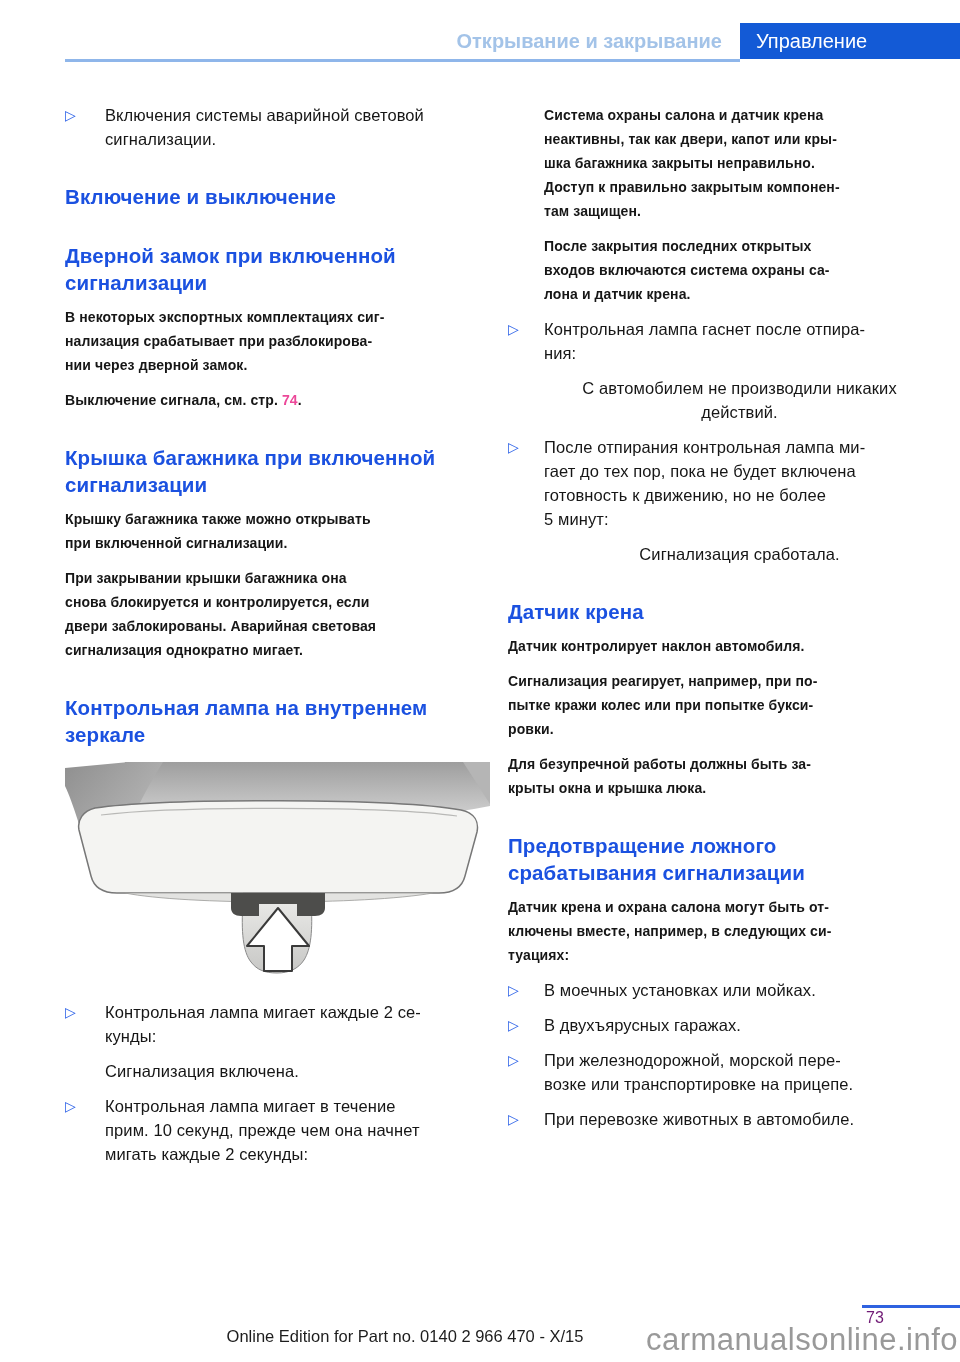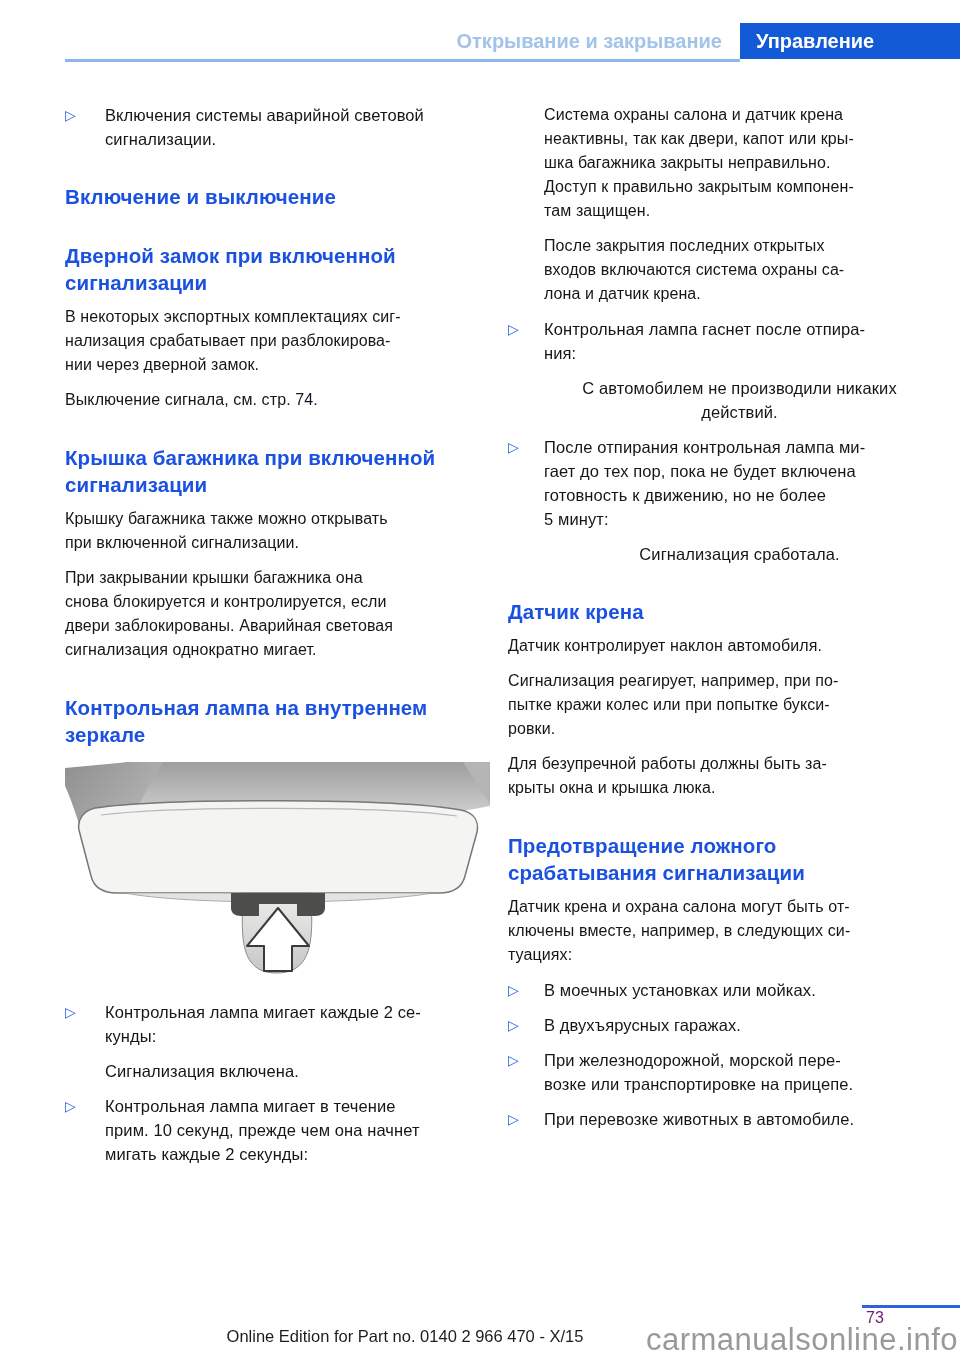"Управление" .tab { font-weight: bold -> normal }
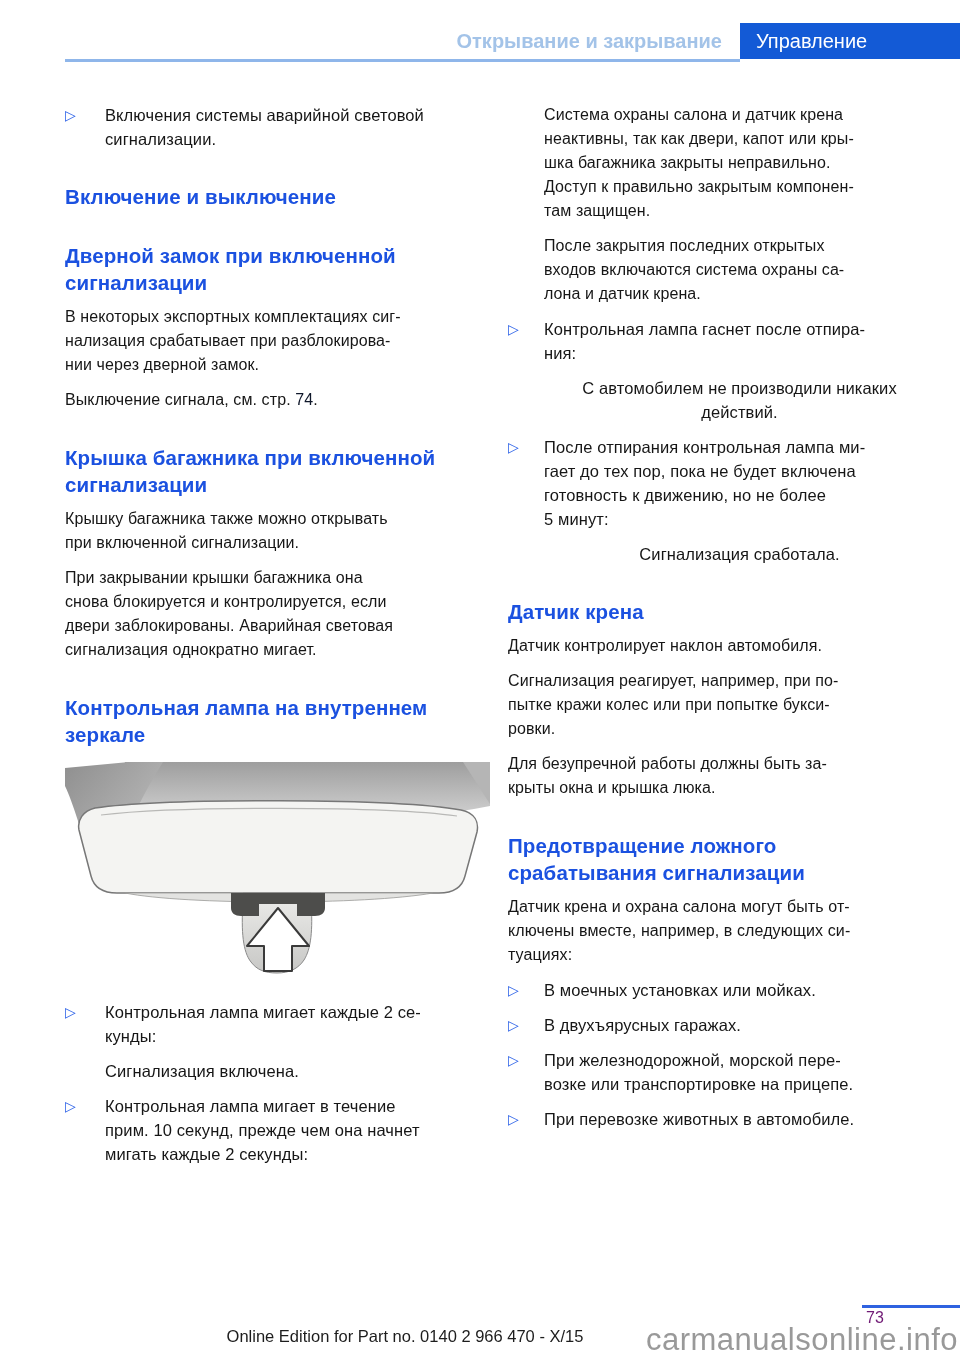"Система охраны салона и датчик" .body { font-size: 16px -> 14px; font-weight: none -> bold }
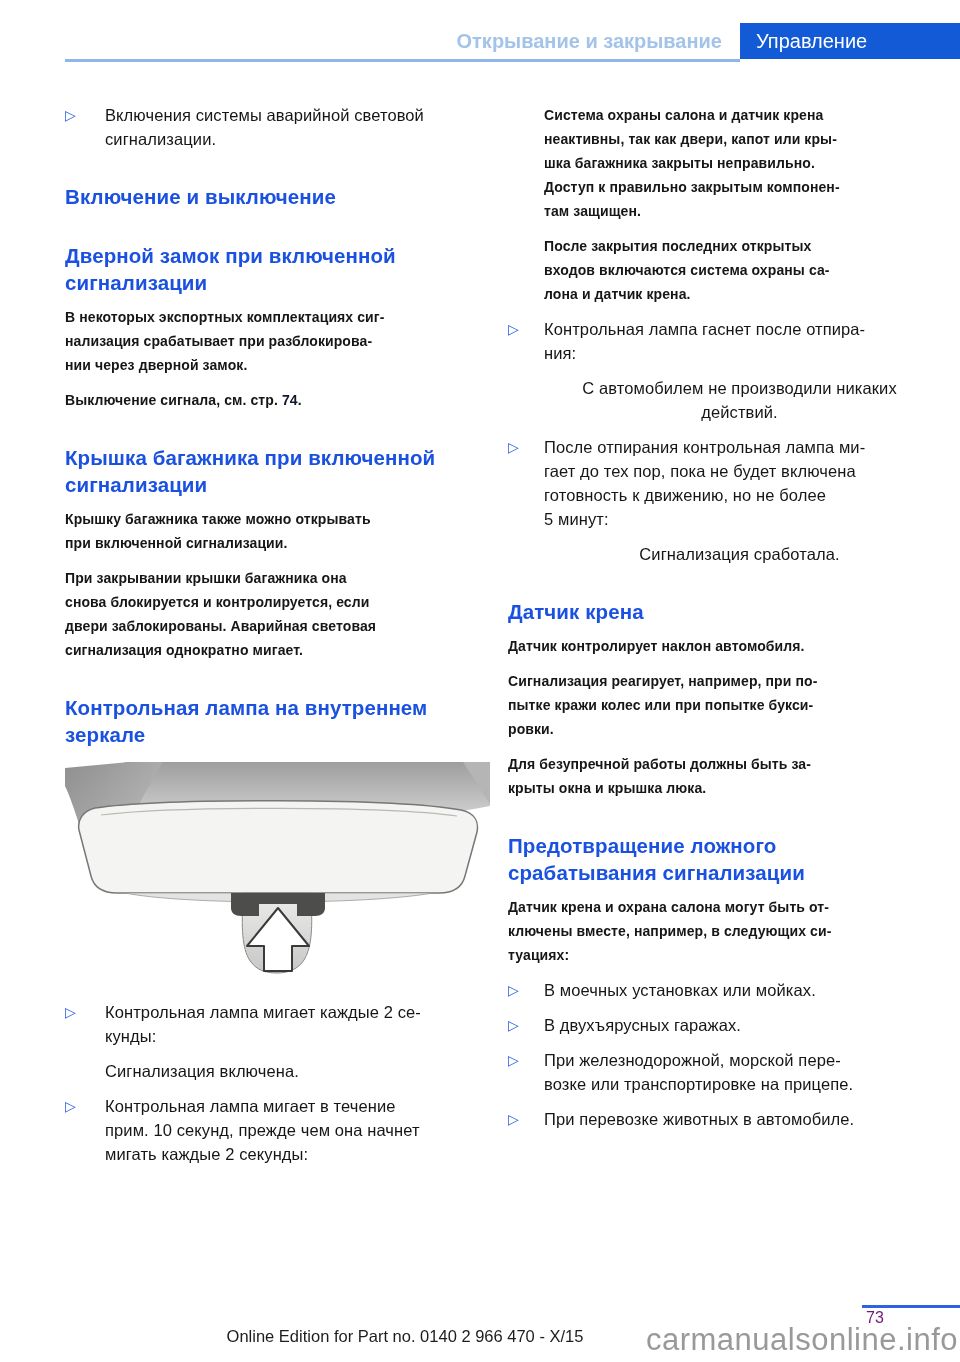"74" .link { color: #0f172a -> #ec4899 }
